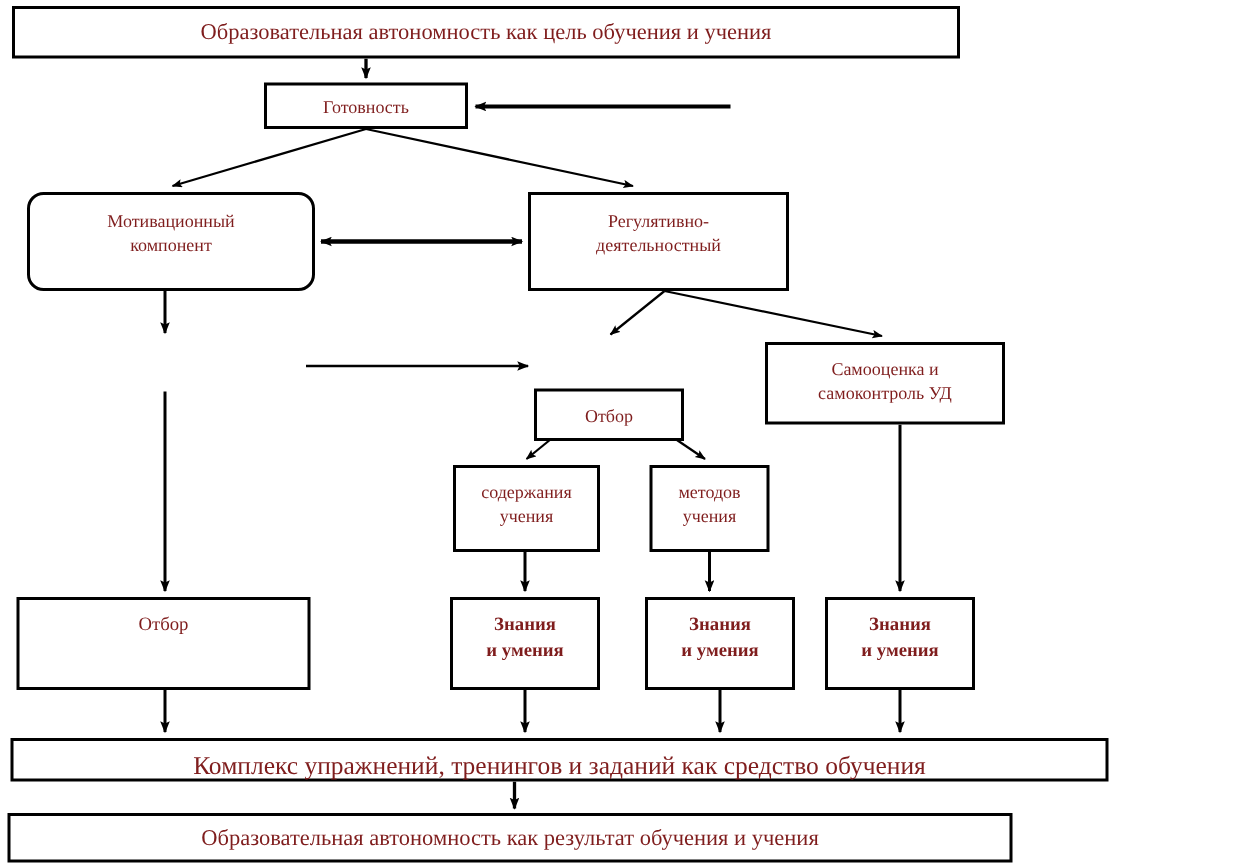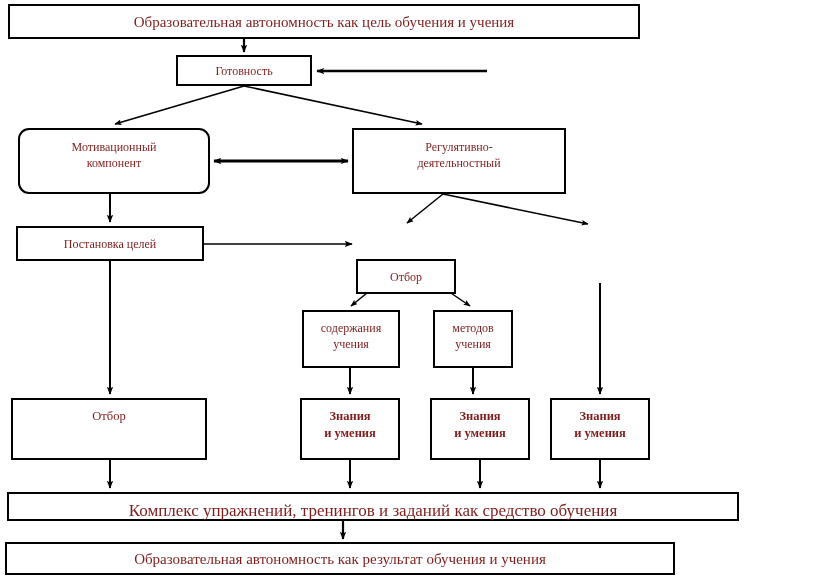"Регулятивно-" #n-regul { width: 214px -> 174px }
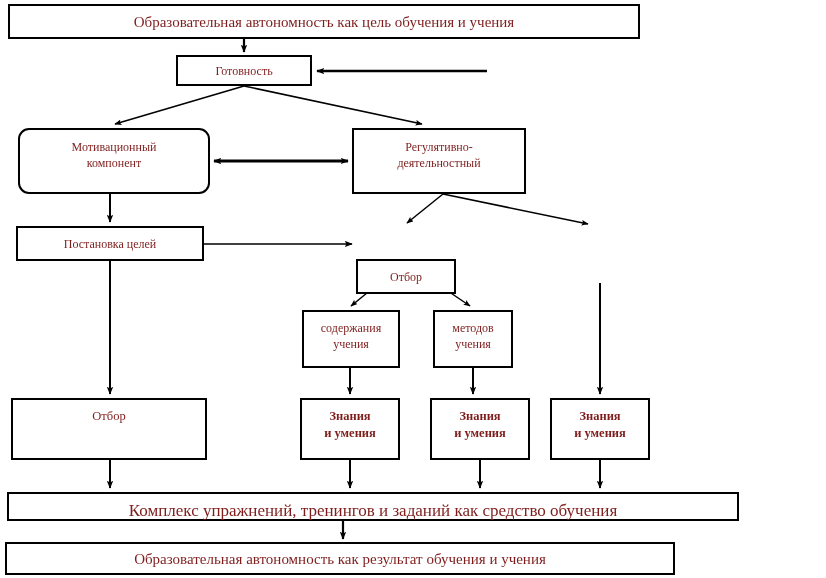"Постановка целей" div.node { html: <div> <span>Постановка целей</span> </div> -> none }
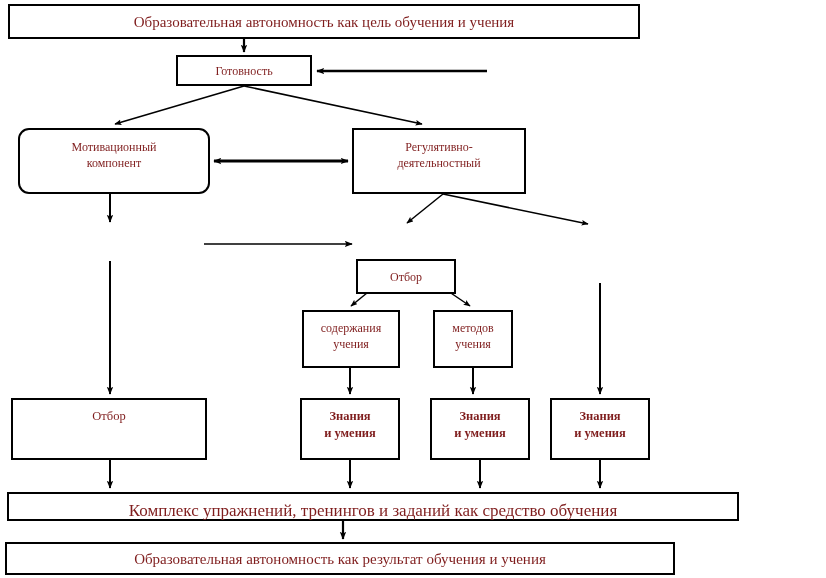"Самооценка и" div.node { html: none -> <div> <span>Самооценка и самоконтроль УД</span> </div> }
